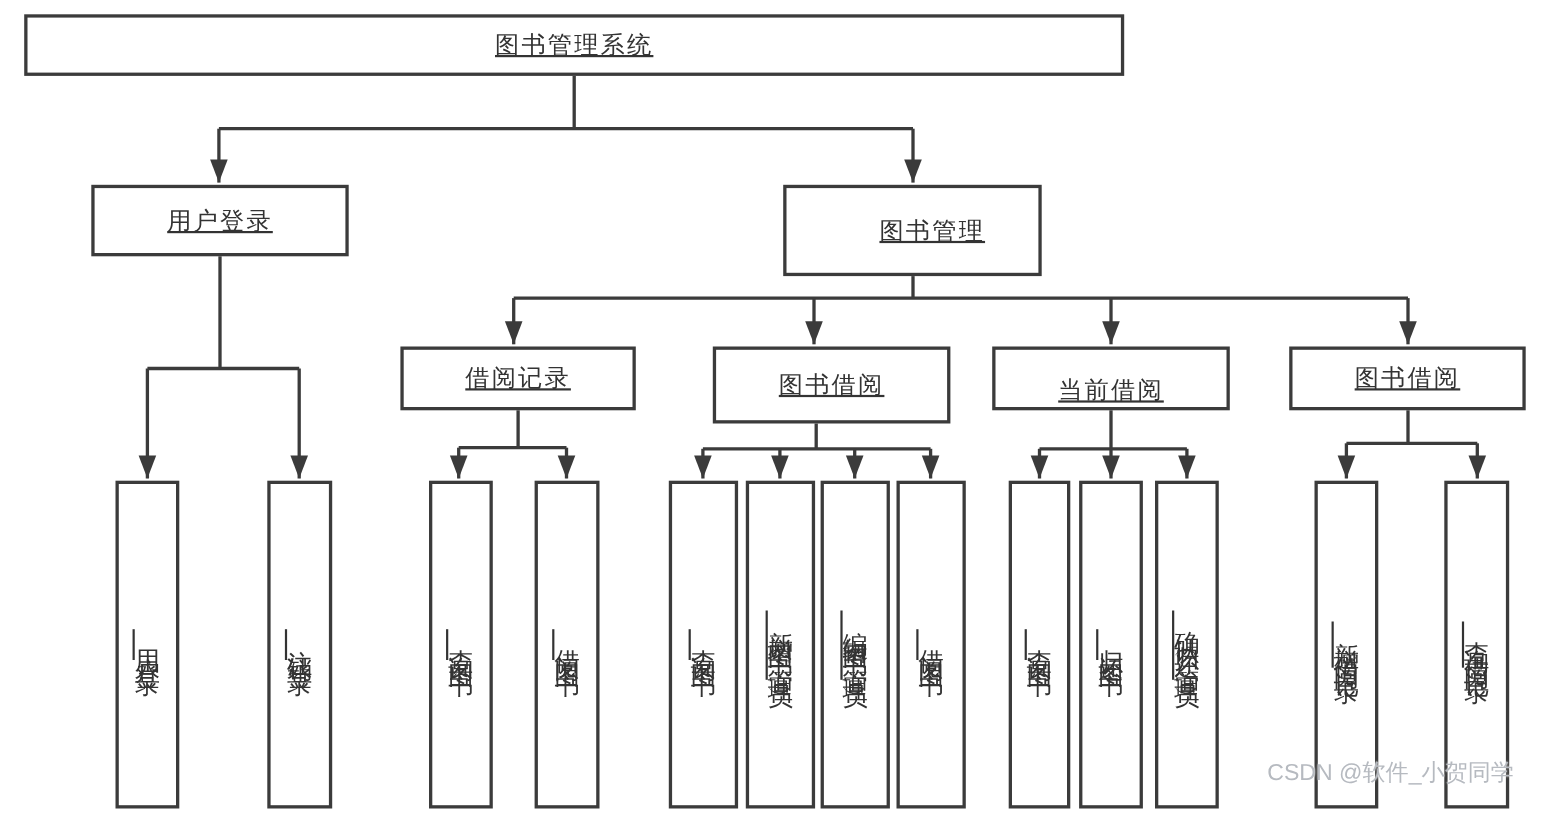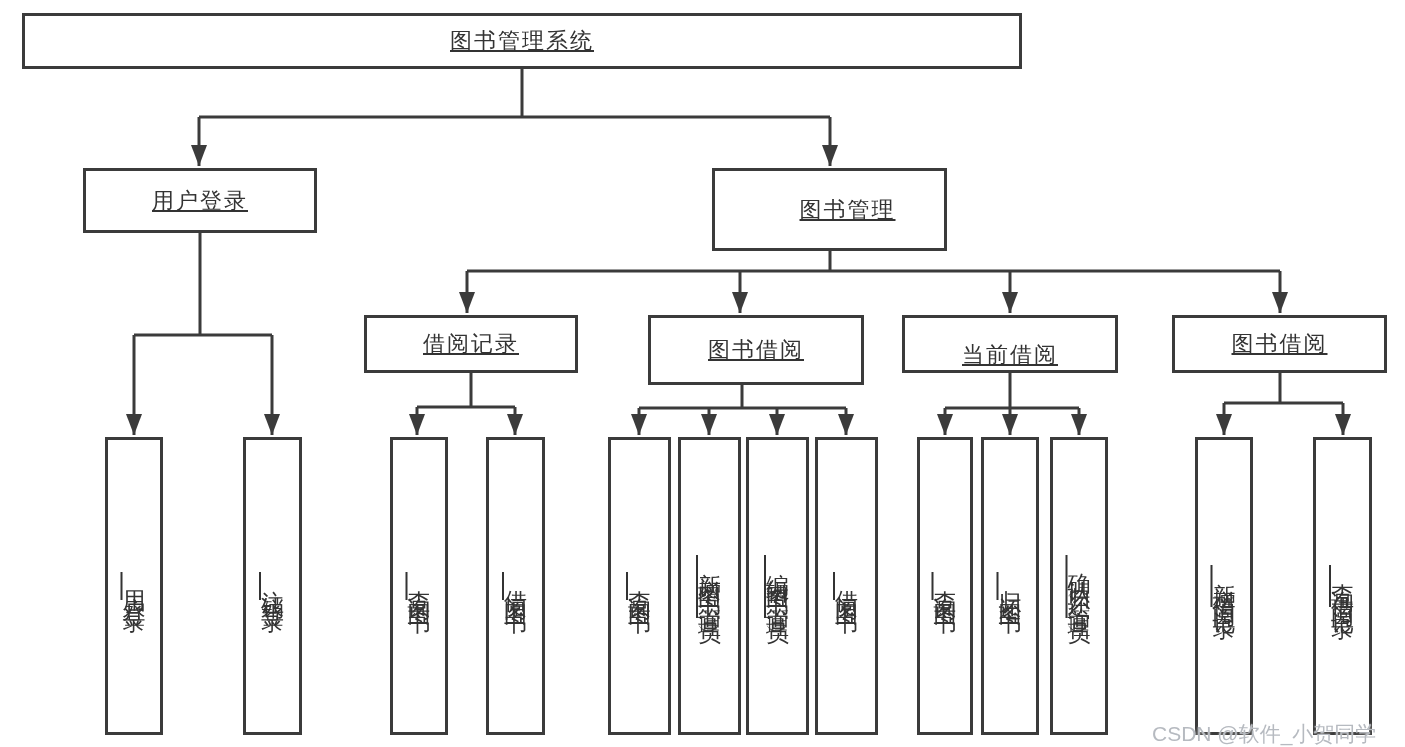"CSDN @软件_小贺同学" .watermark { top: 720px -> 688px }
